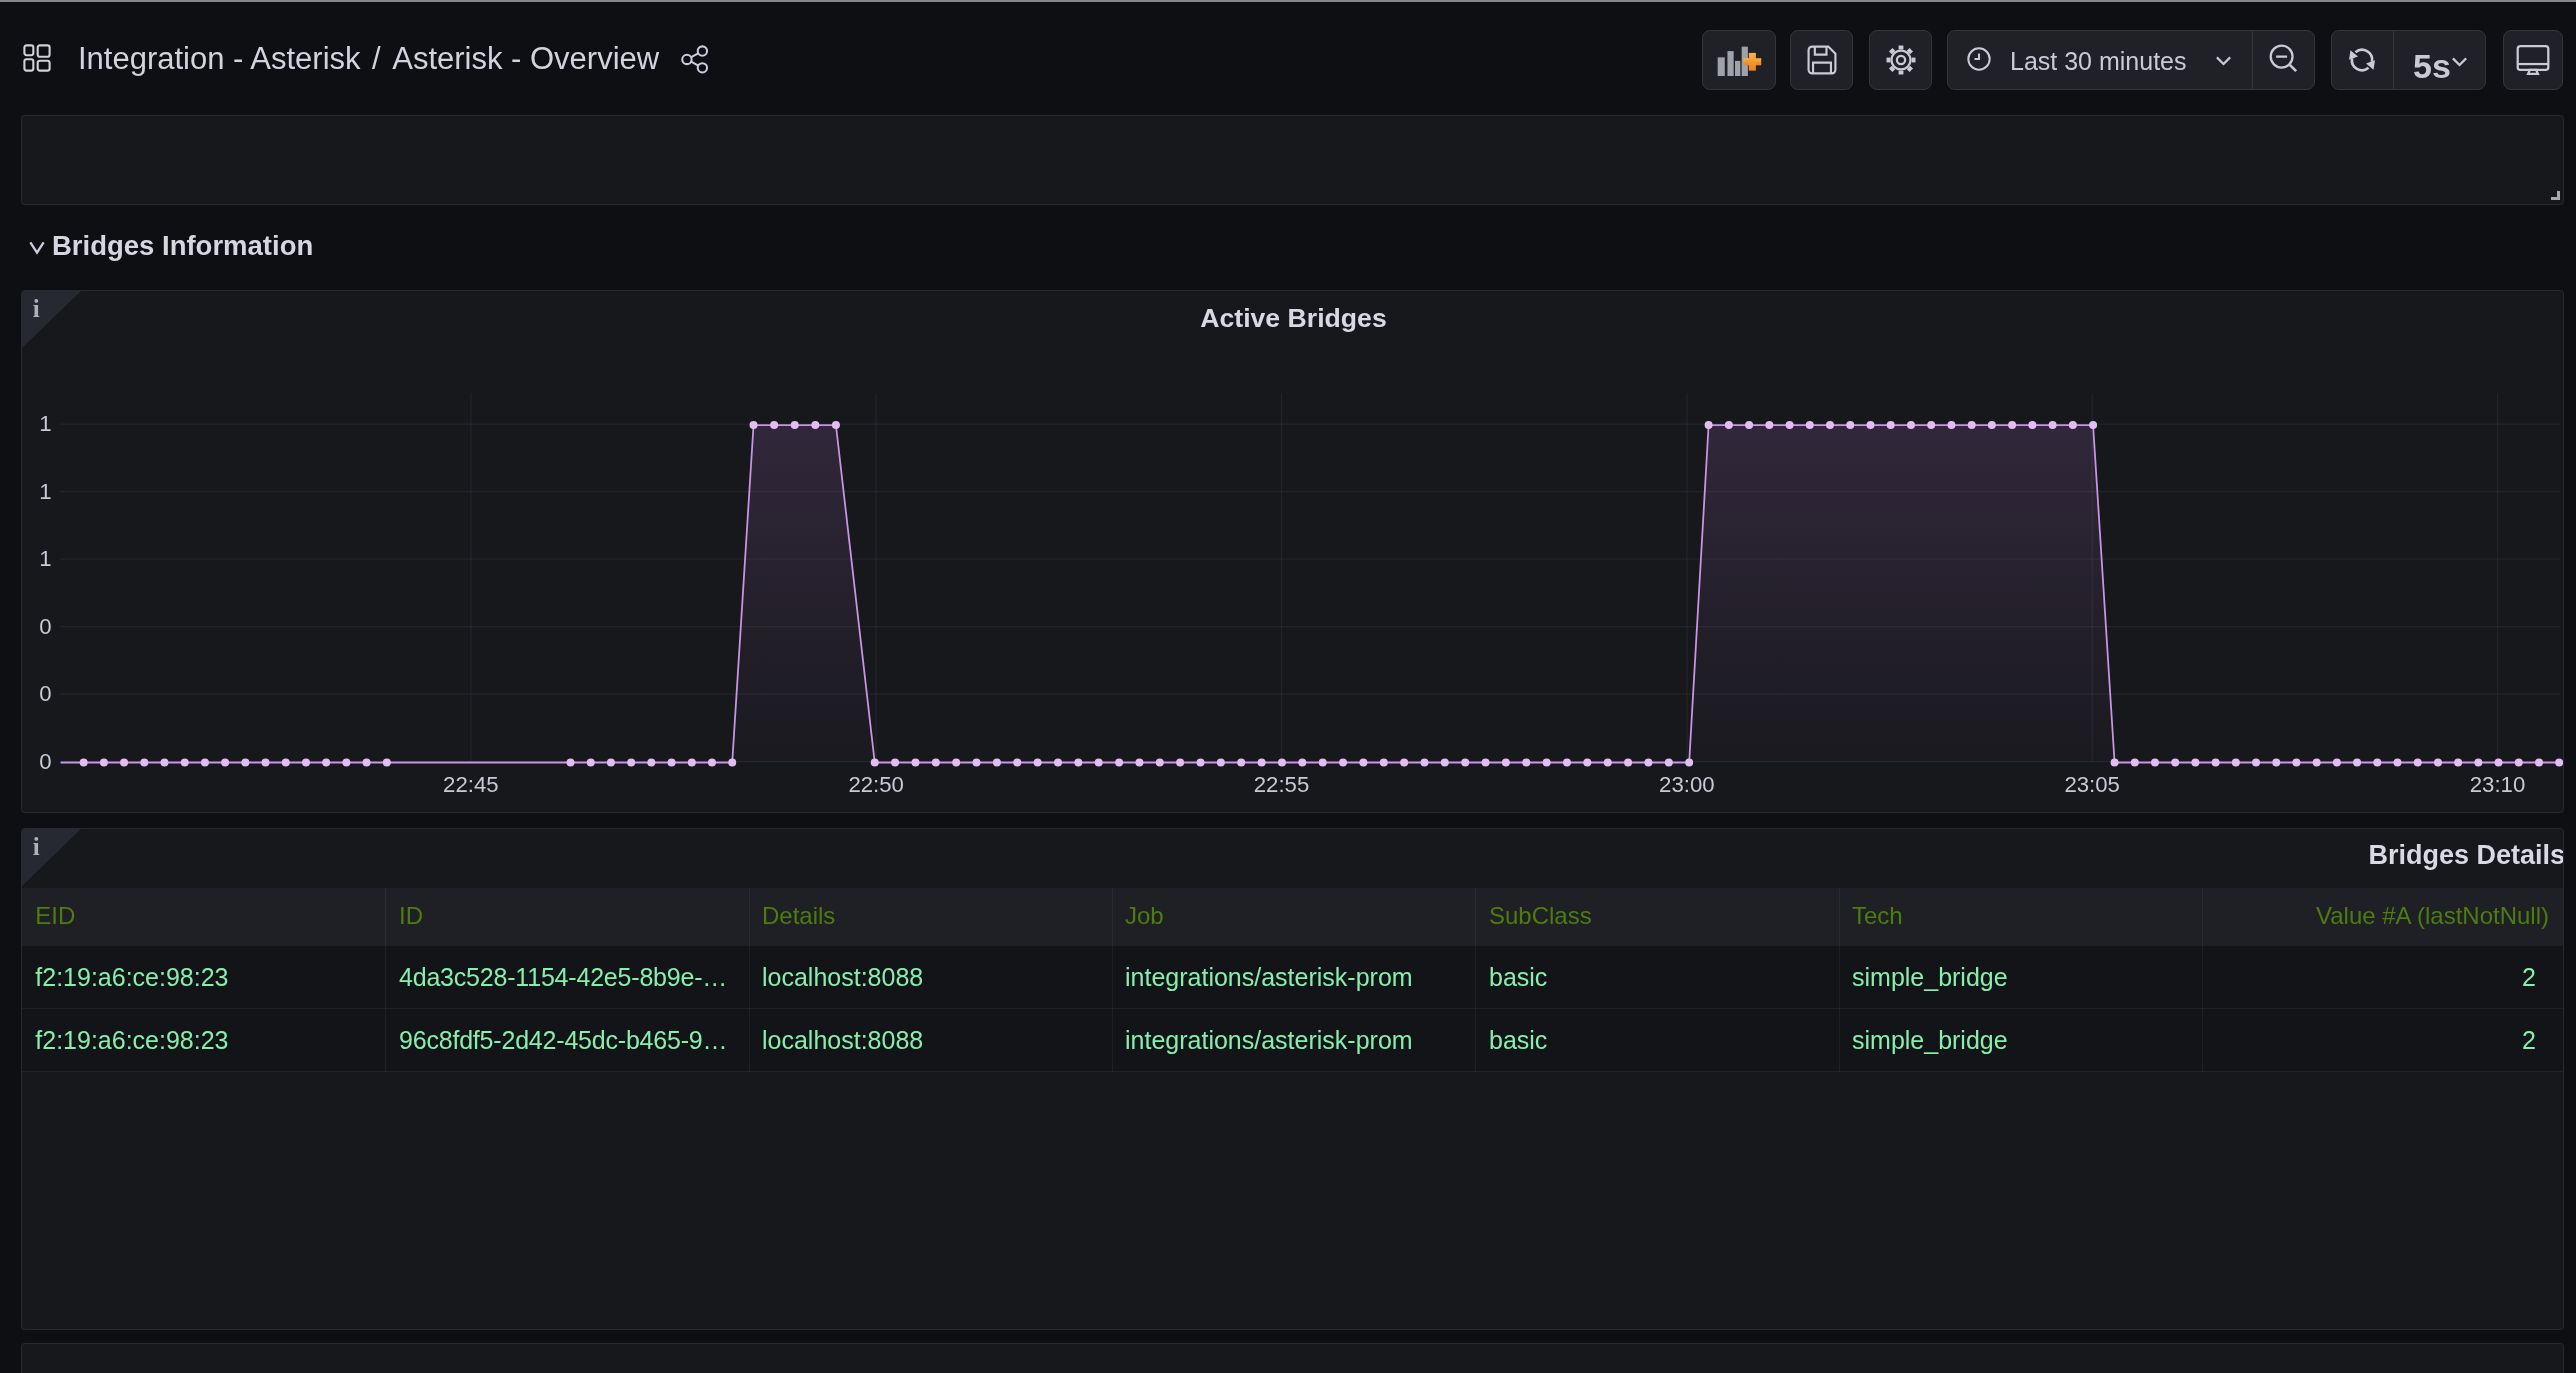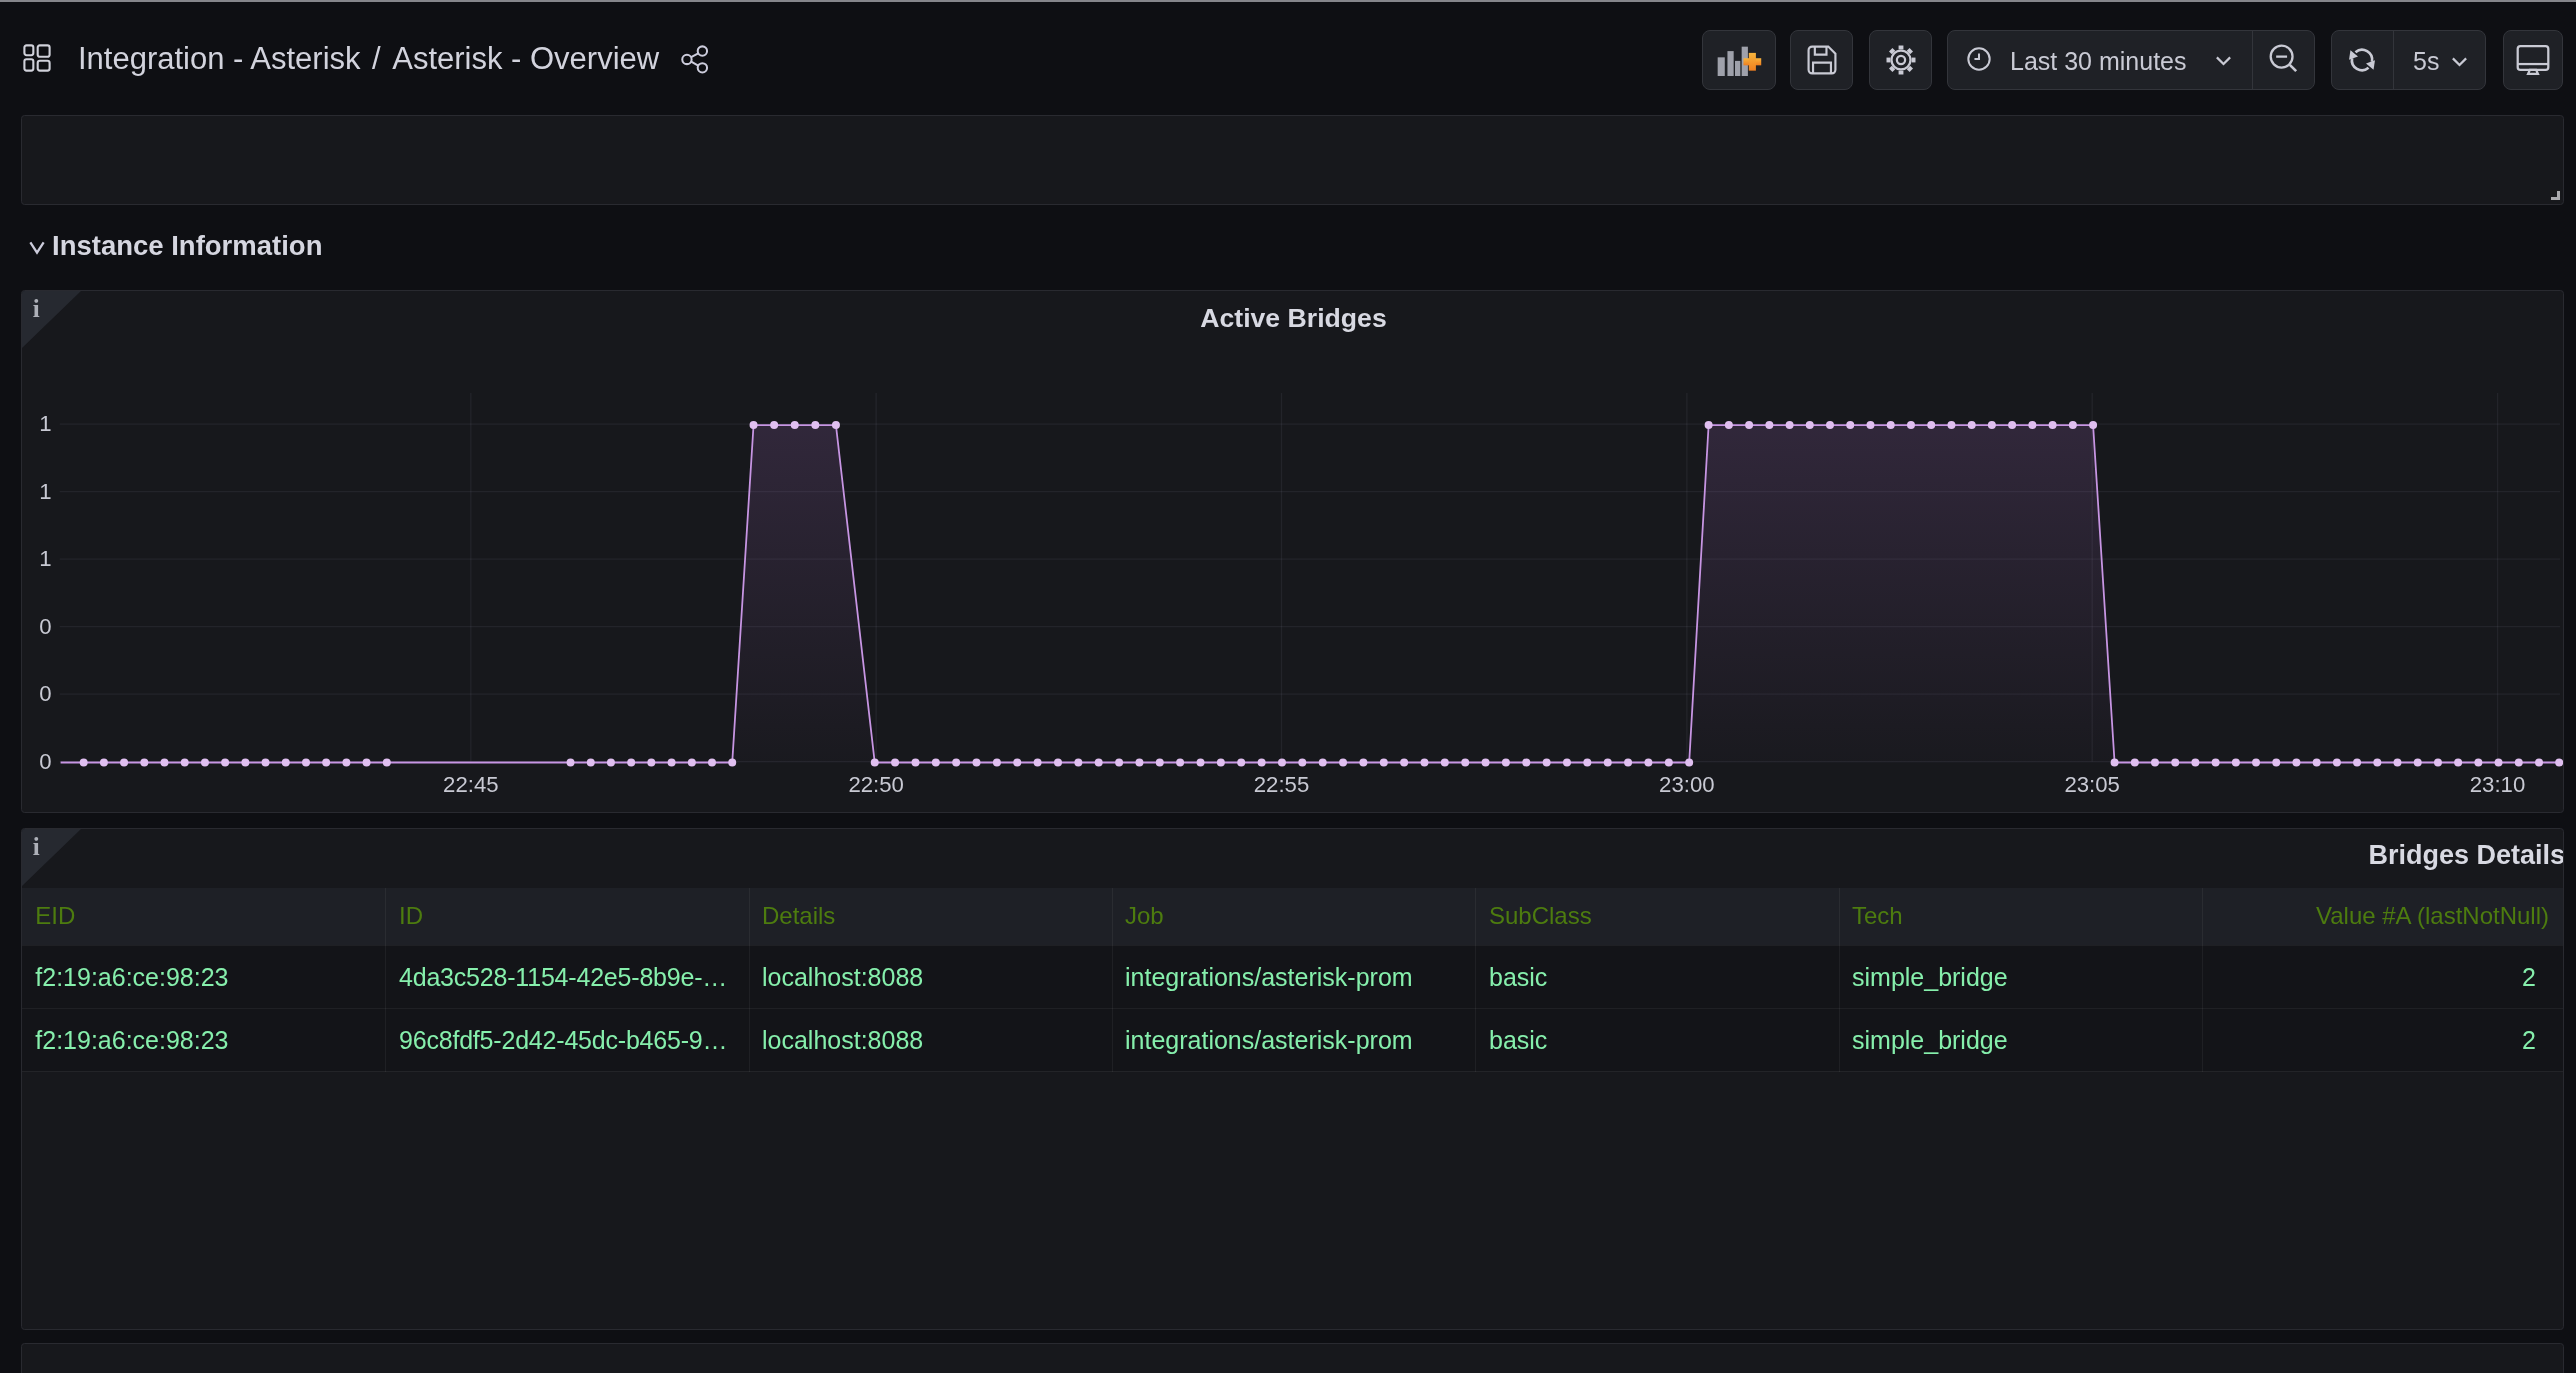"5s" div.abs { font-size: 25px -> 34px; font-weight: 400 -> 700 }
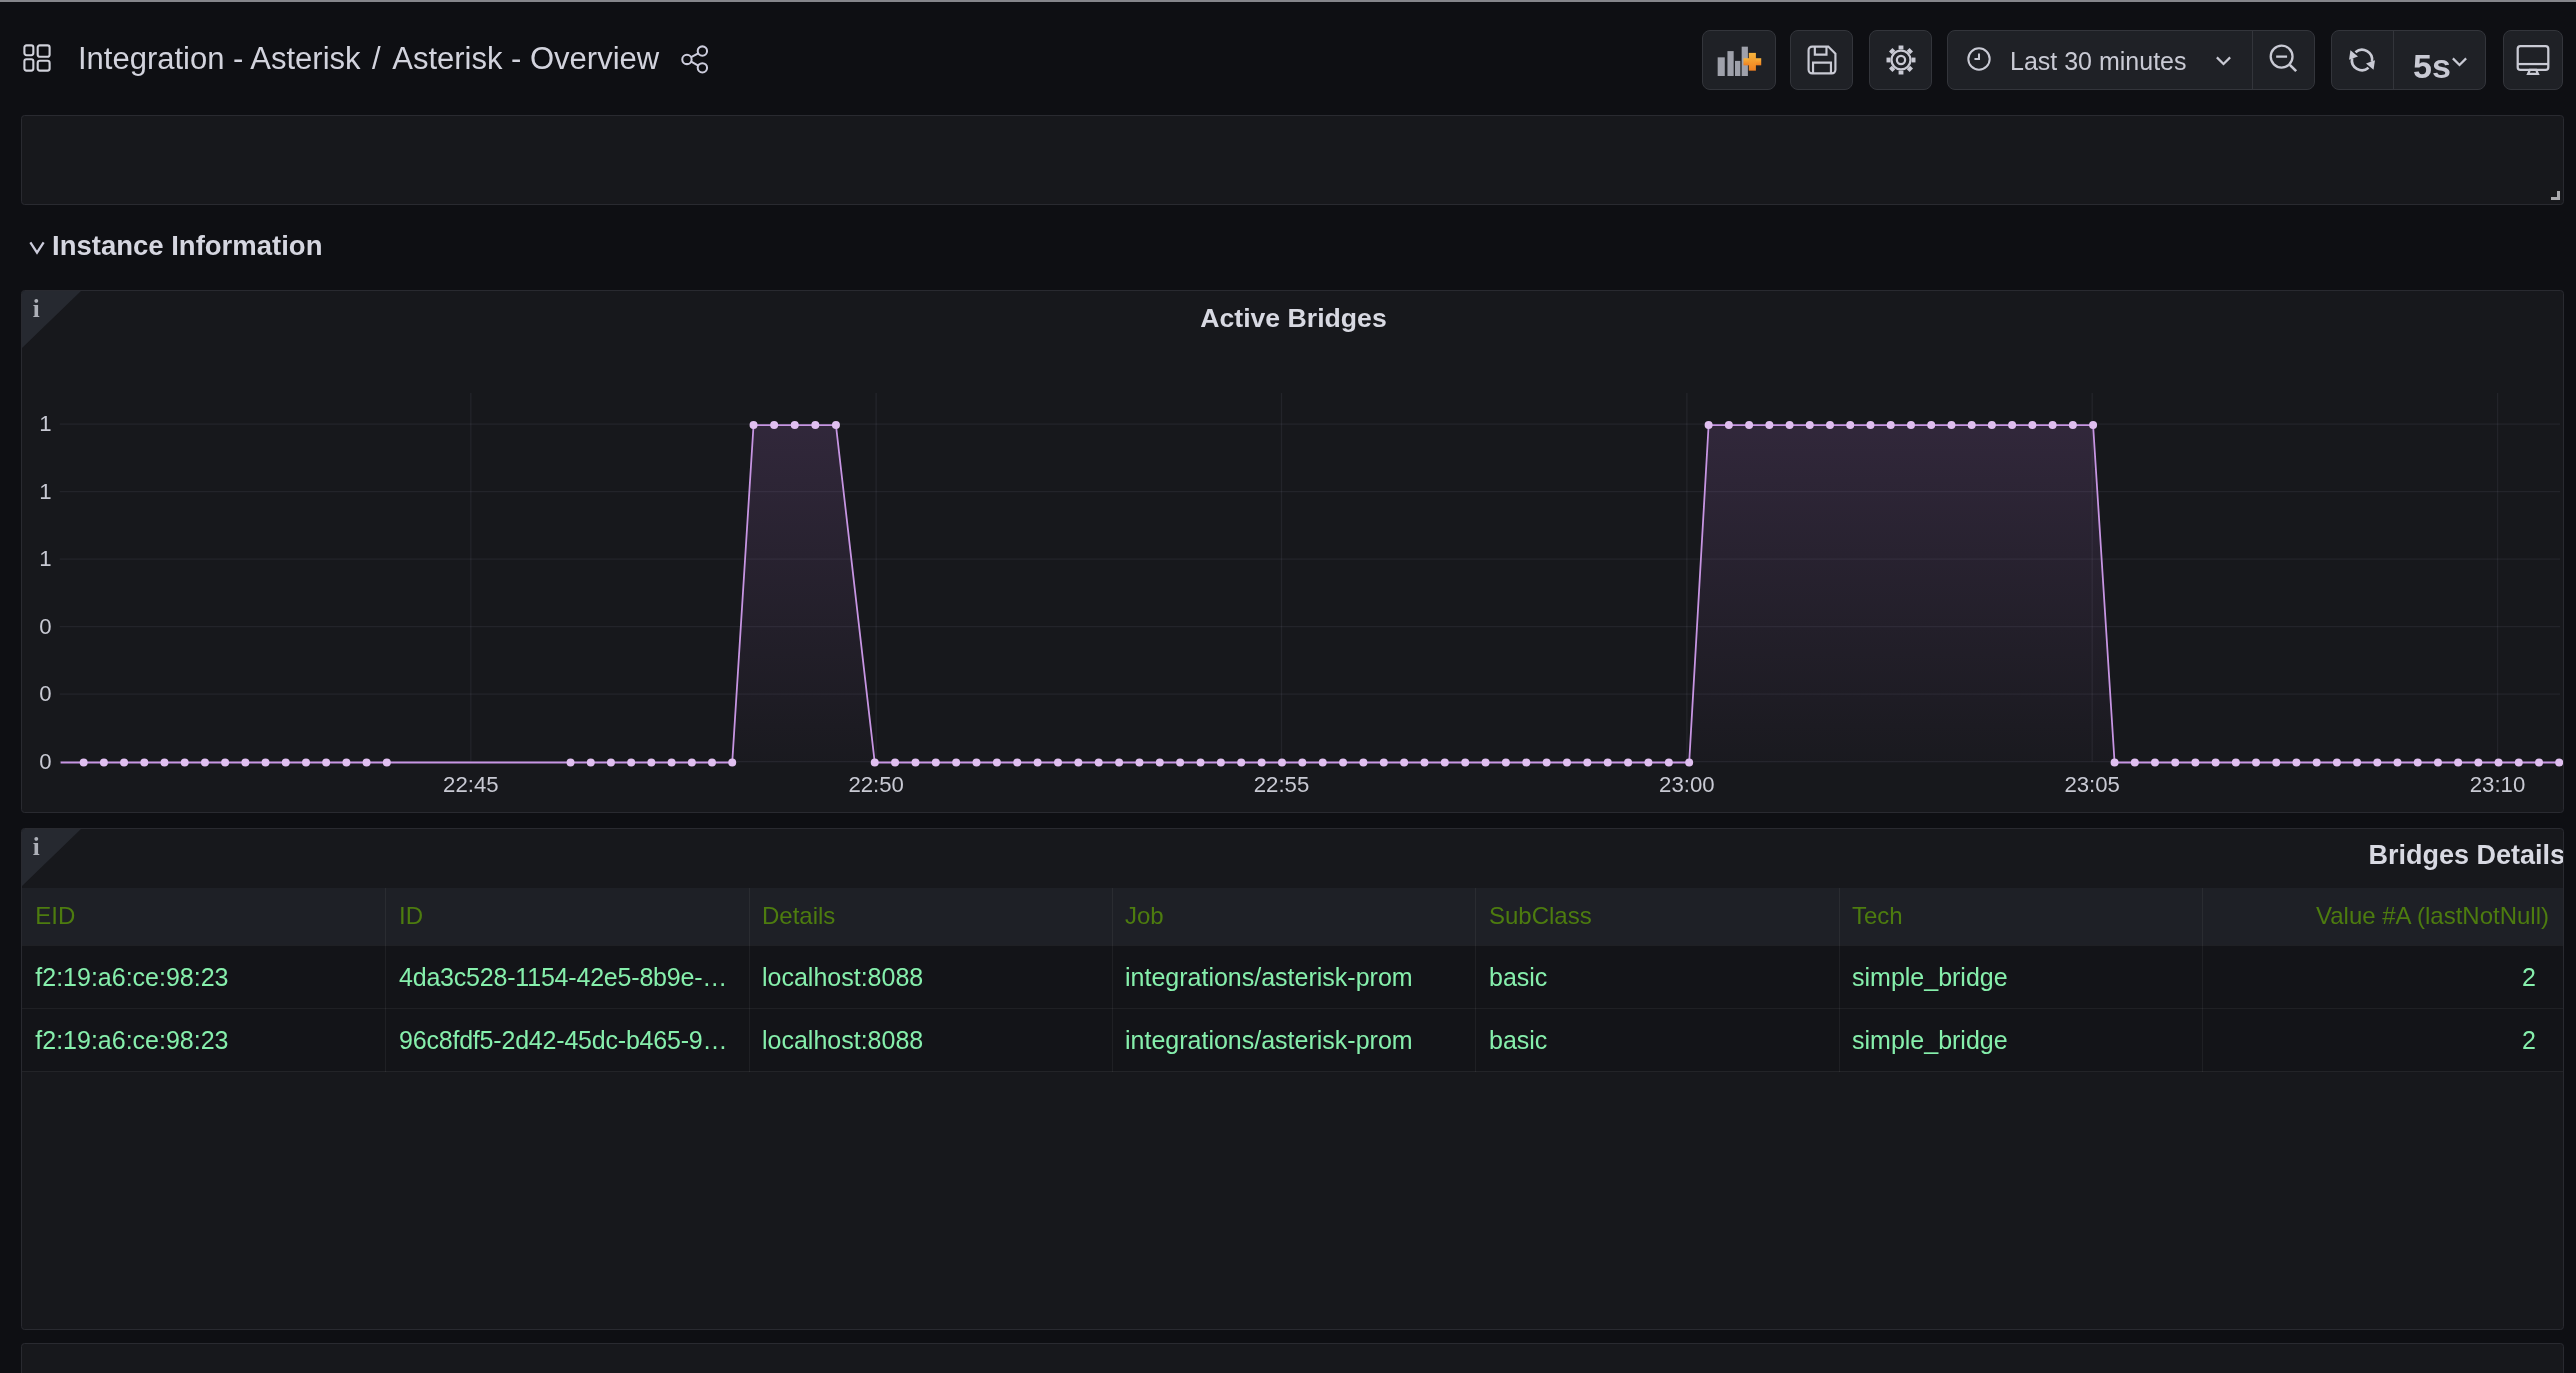"Instance Information" div.abs { text: Instance -> Bridges }
